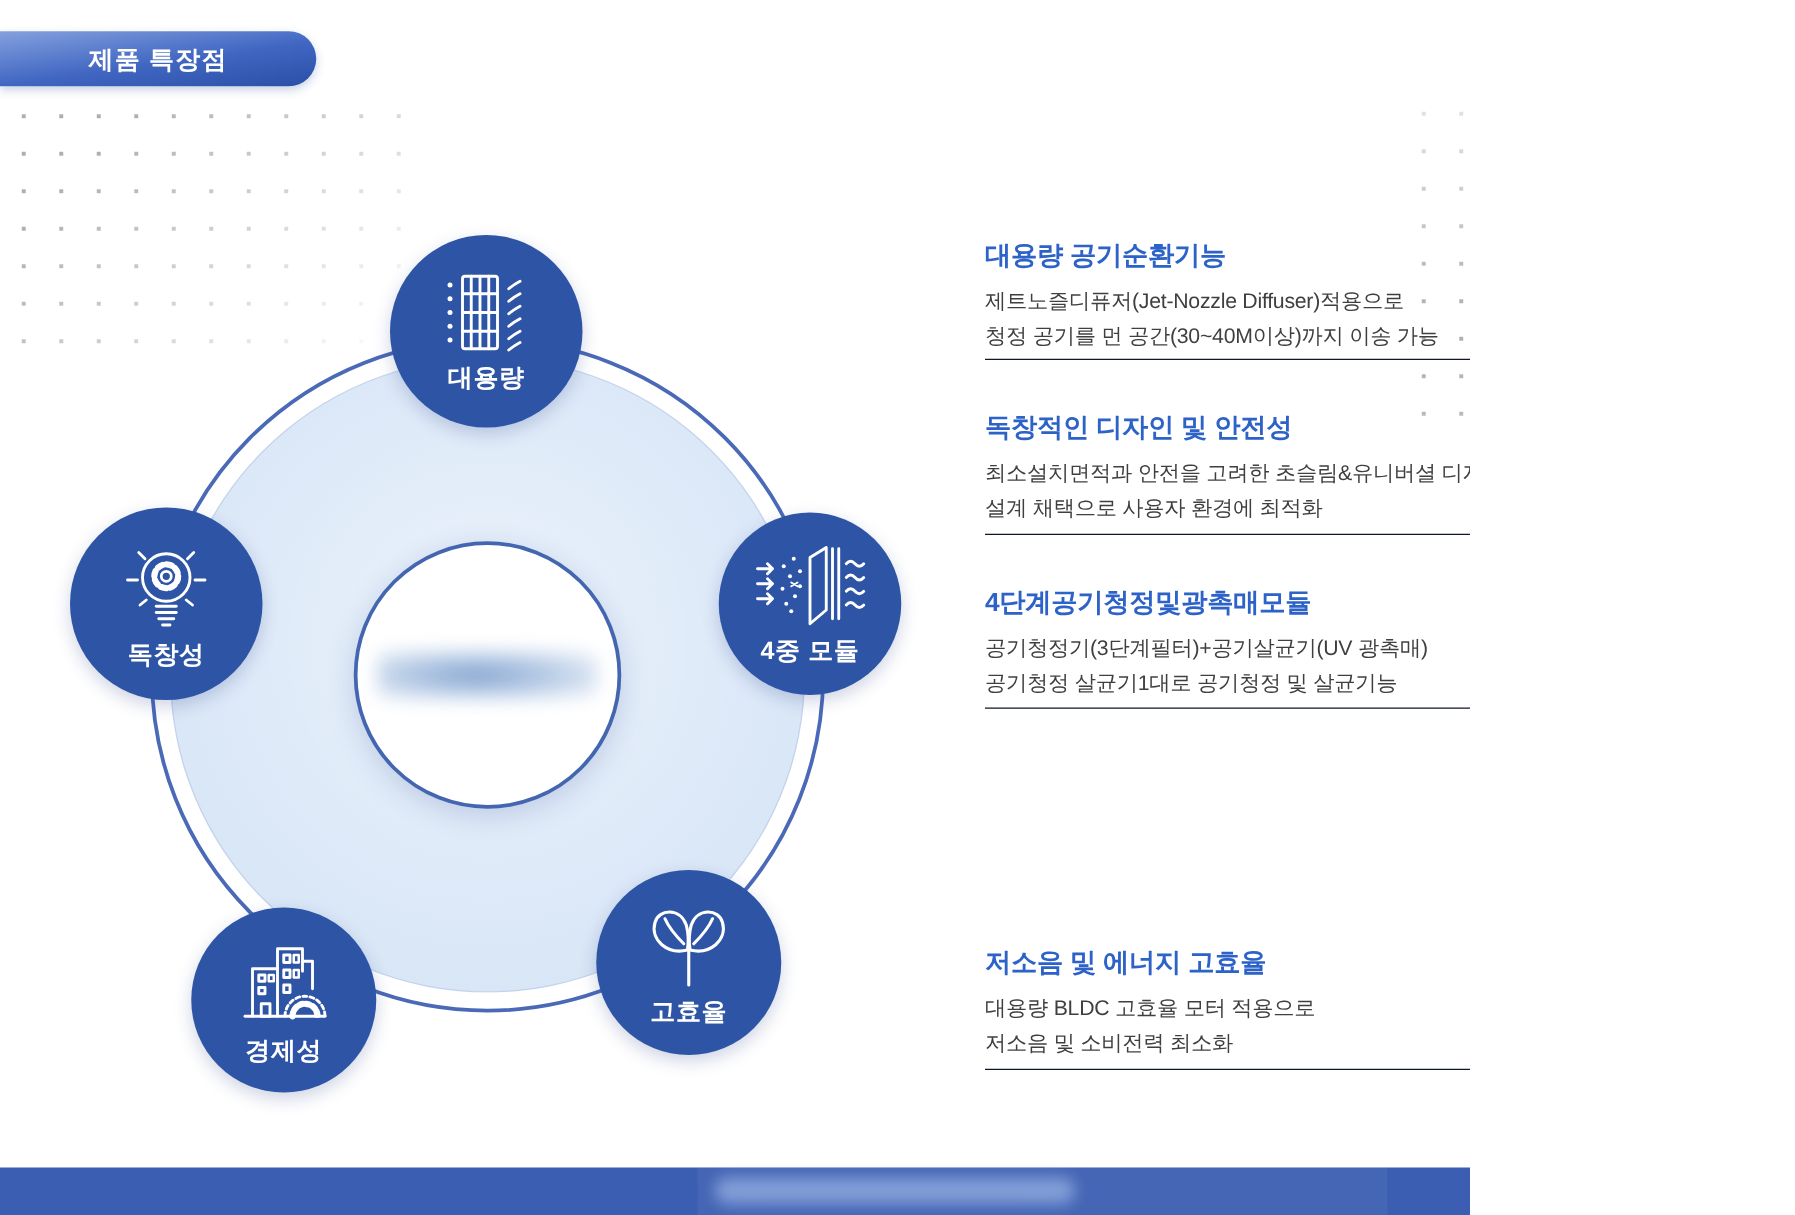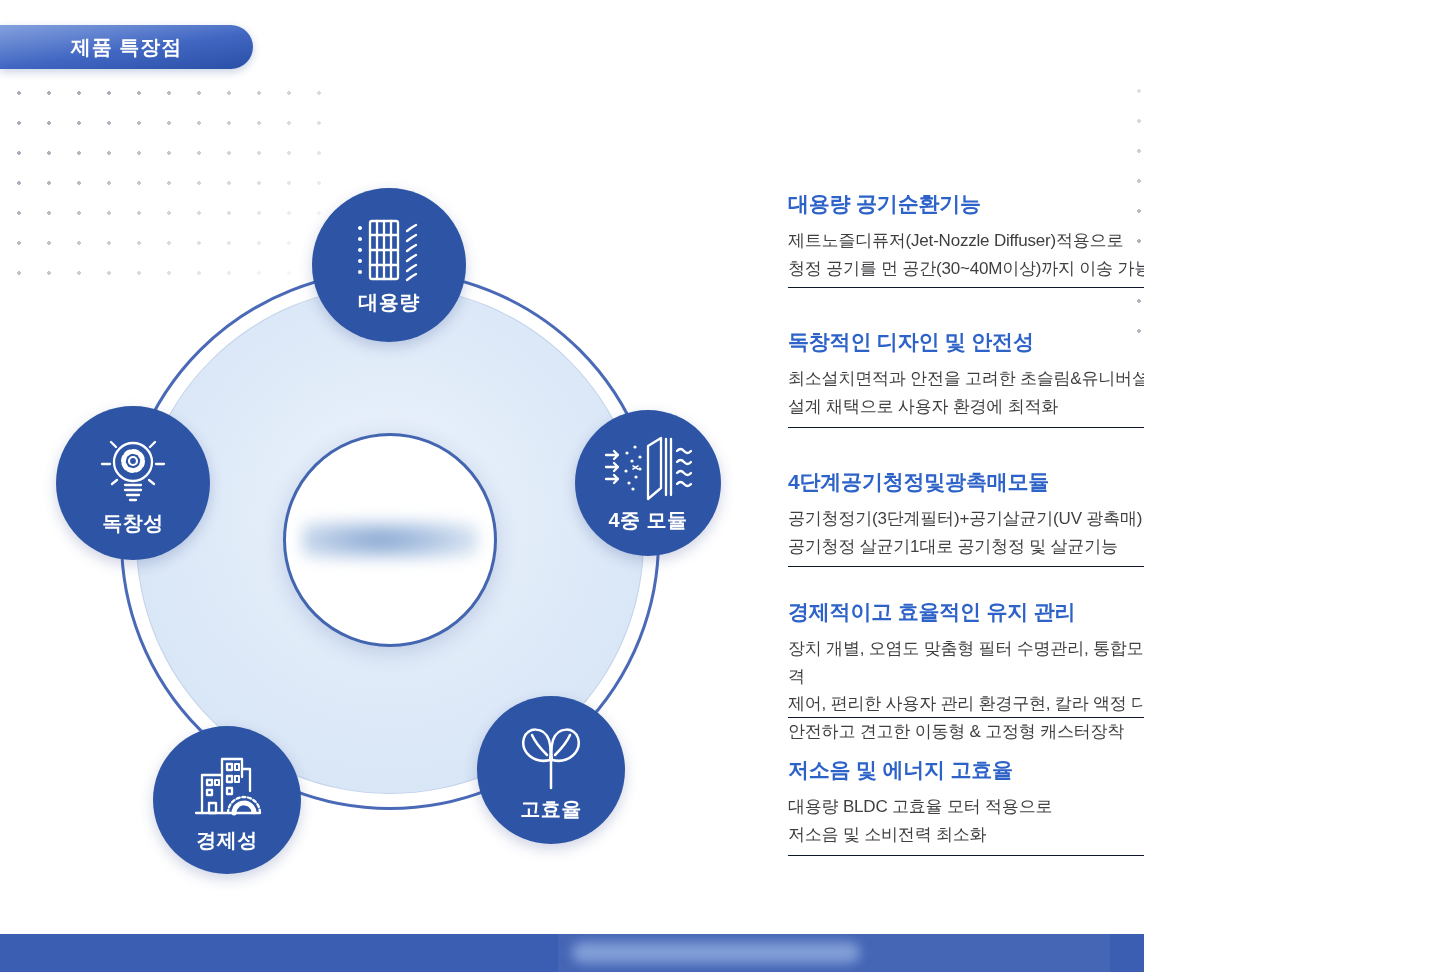"제품 특장점" .canvas { padding-left: none -> 32px }
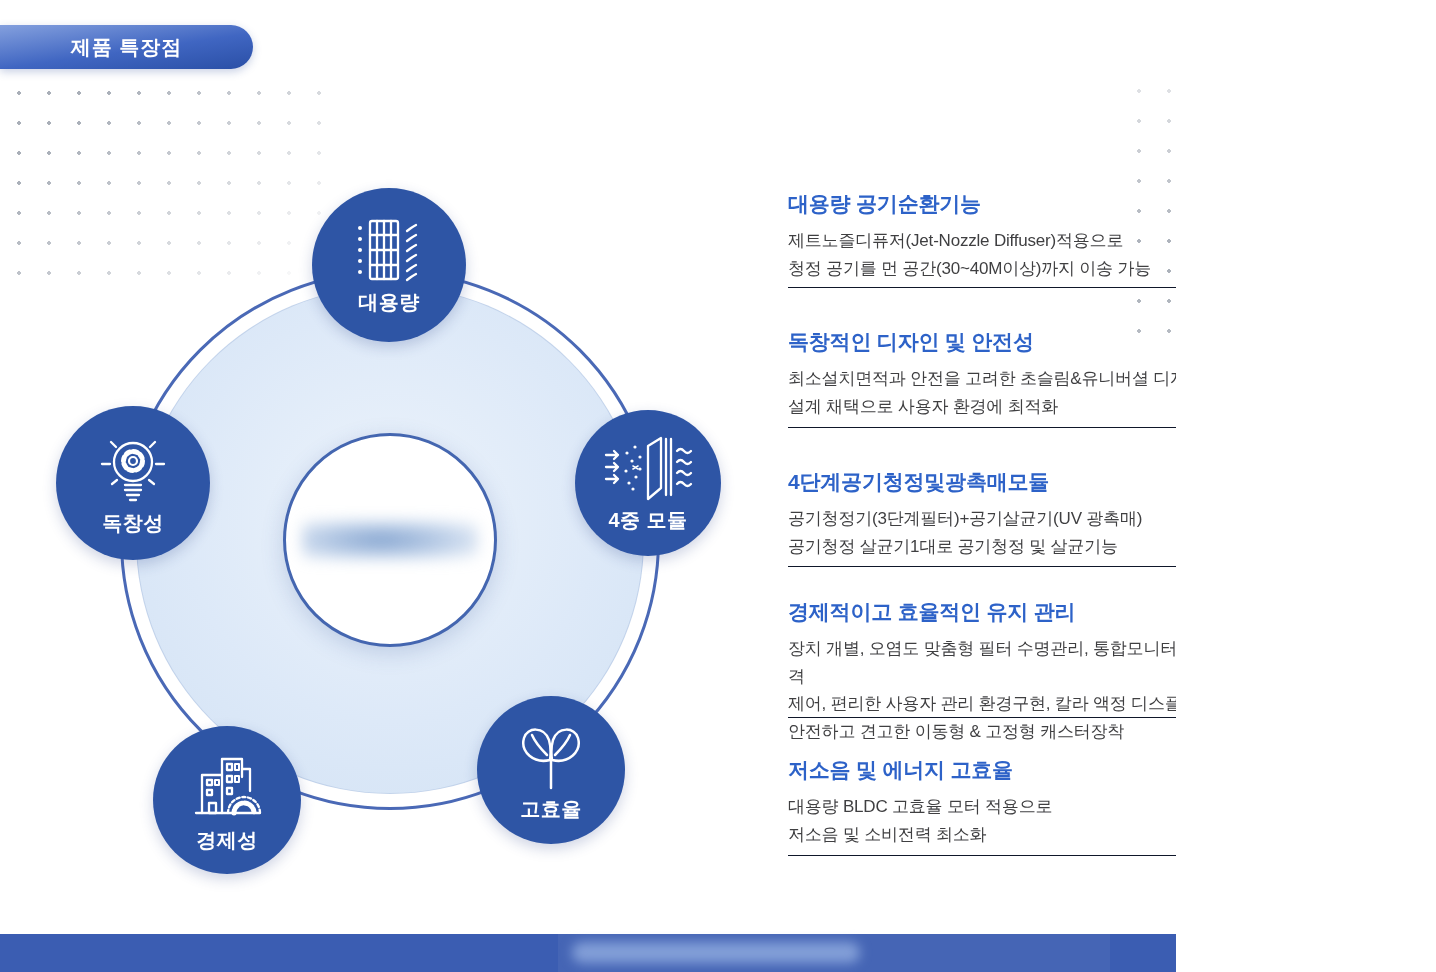"경제적이고 효율적인 유지 관리" div.feature-row { html: <div> <h3>경제적이고 효율적인 유지 관리</h3> <p>장치 개별, 오염도 맞춤형 필터 수명관리, 통합모니터링&amp;원격 제어, 편리한 사용자 관리 환경구현, 칼라 액정 디스플레이, 안전하고 견고한 이동형 &amp; 고정형 캐스터장착</p> <span>04</span> </div> -> none }
